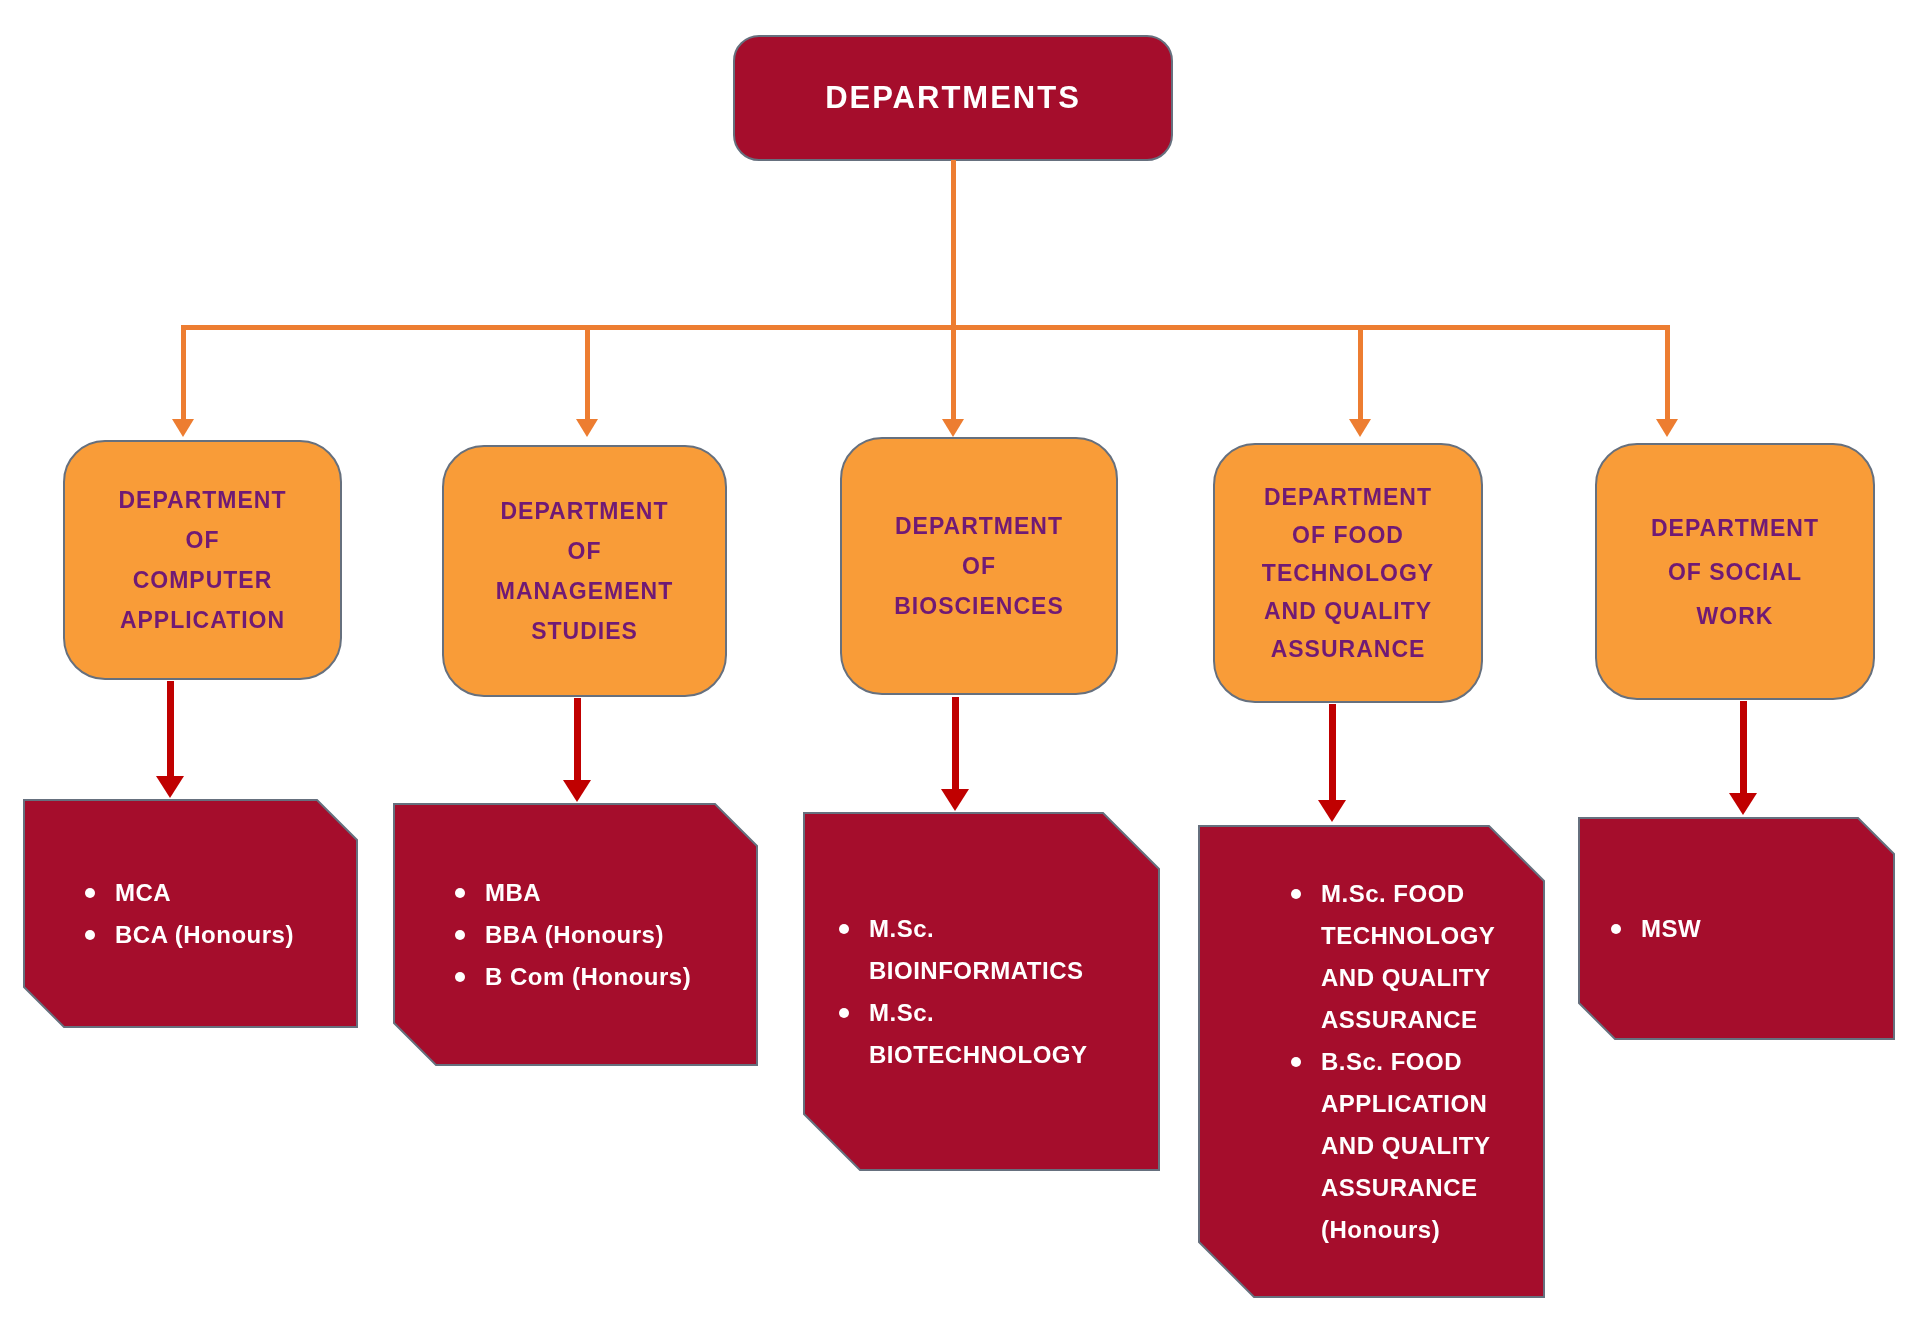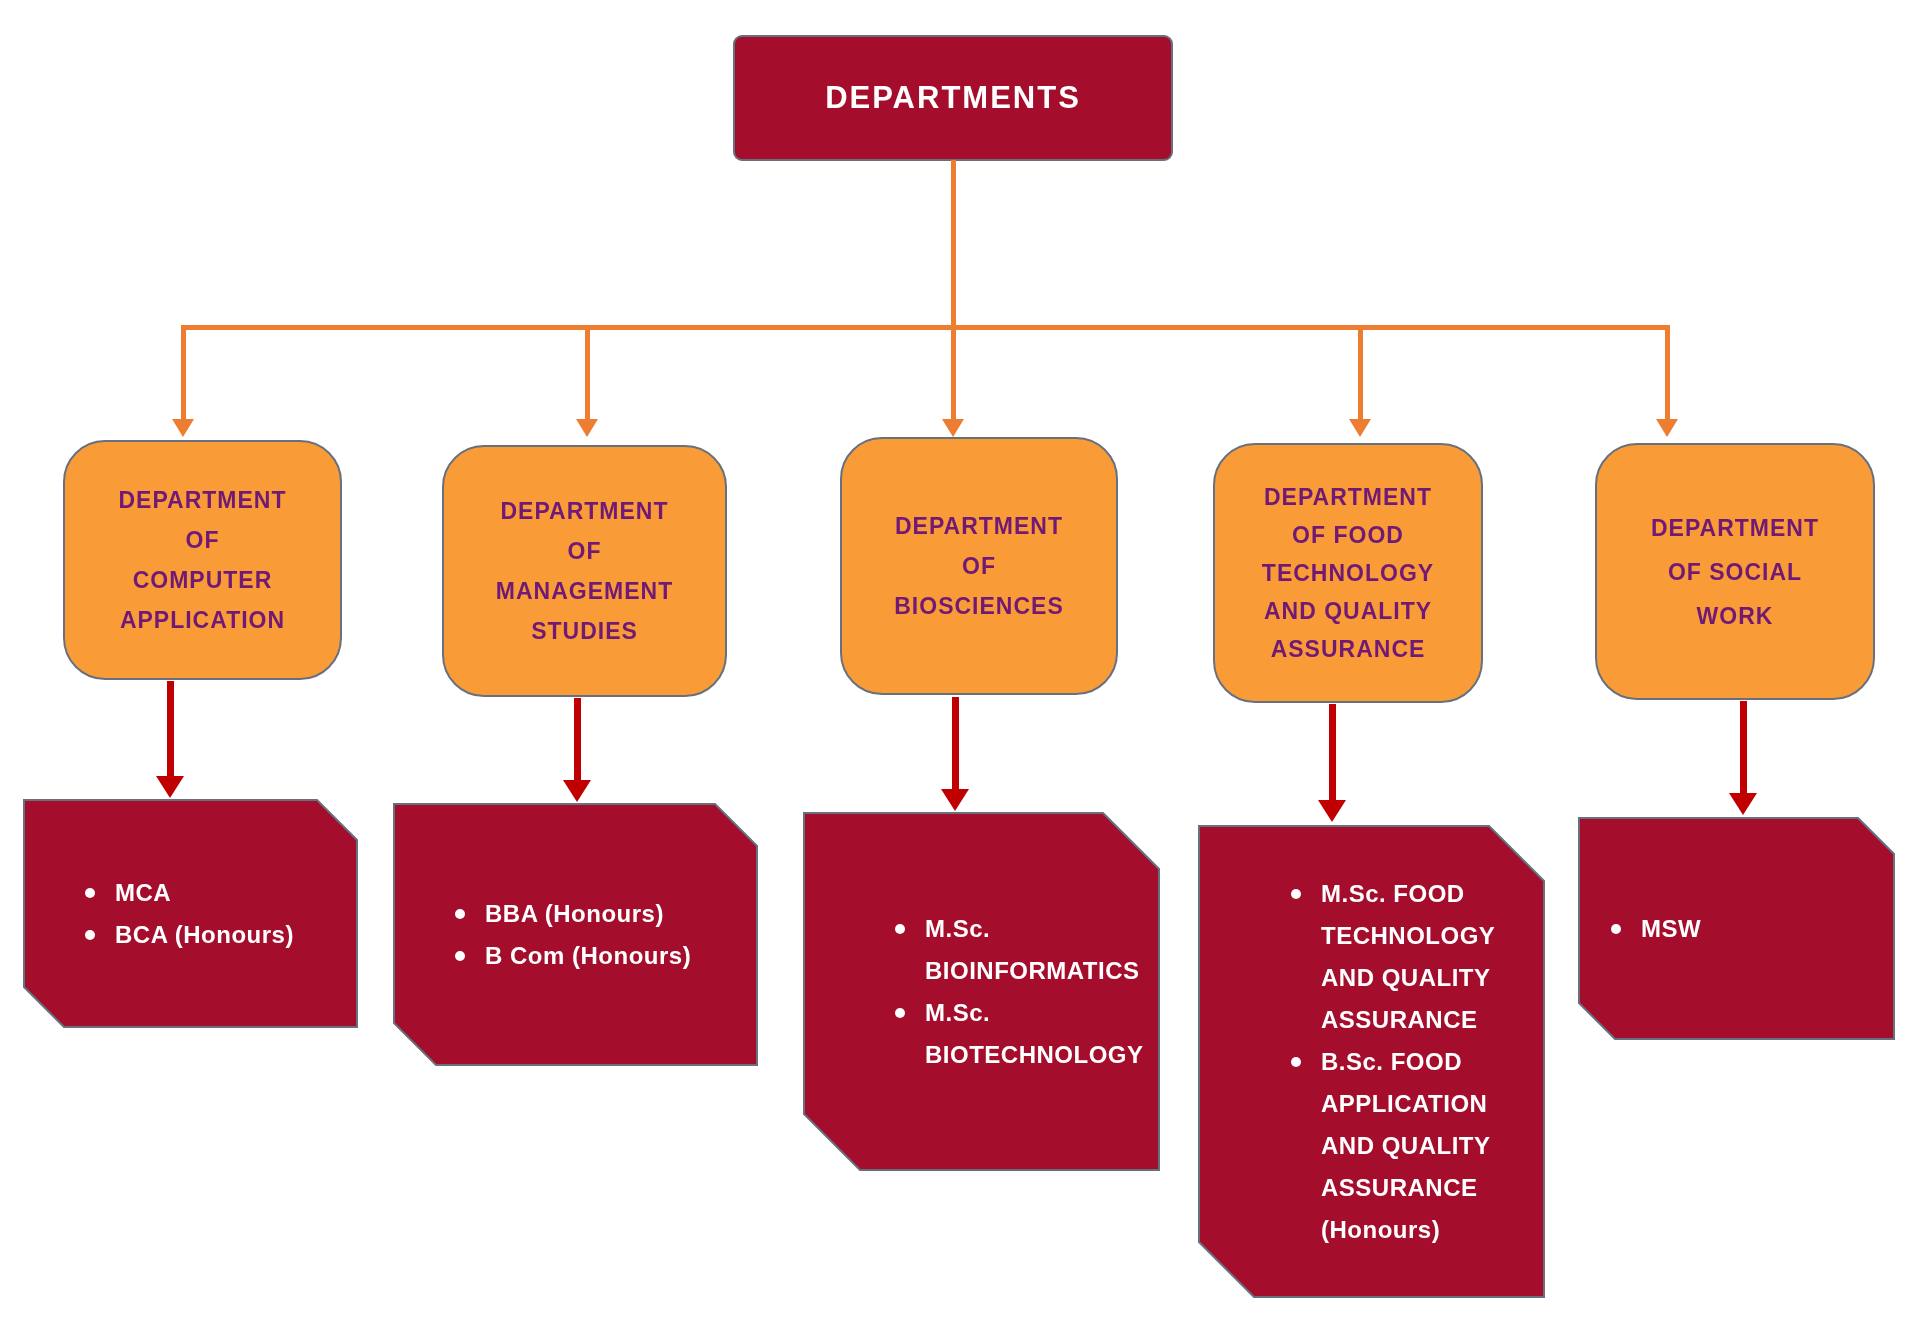"DEPARTMENTS" .rootbox { border-radius: 9px -> 26px }
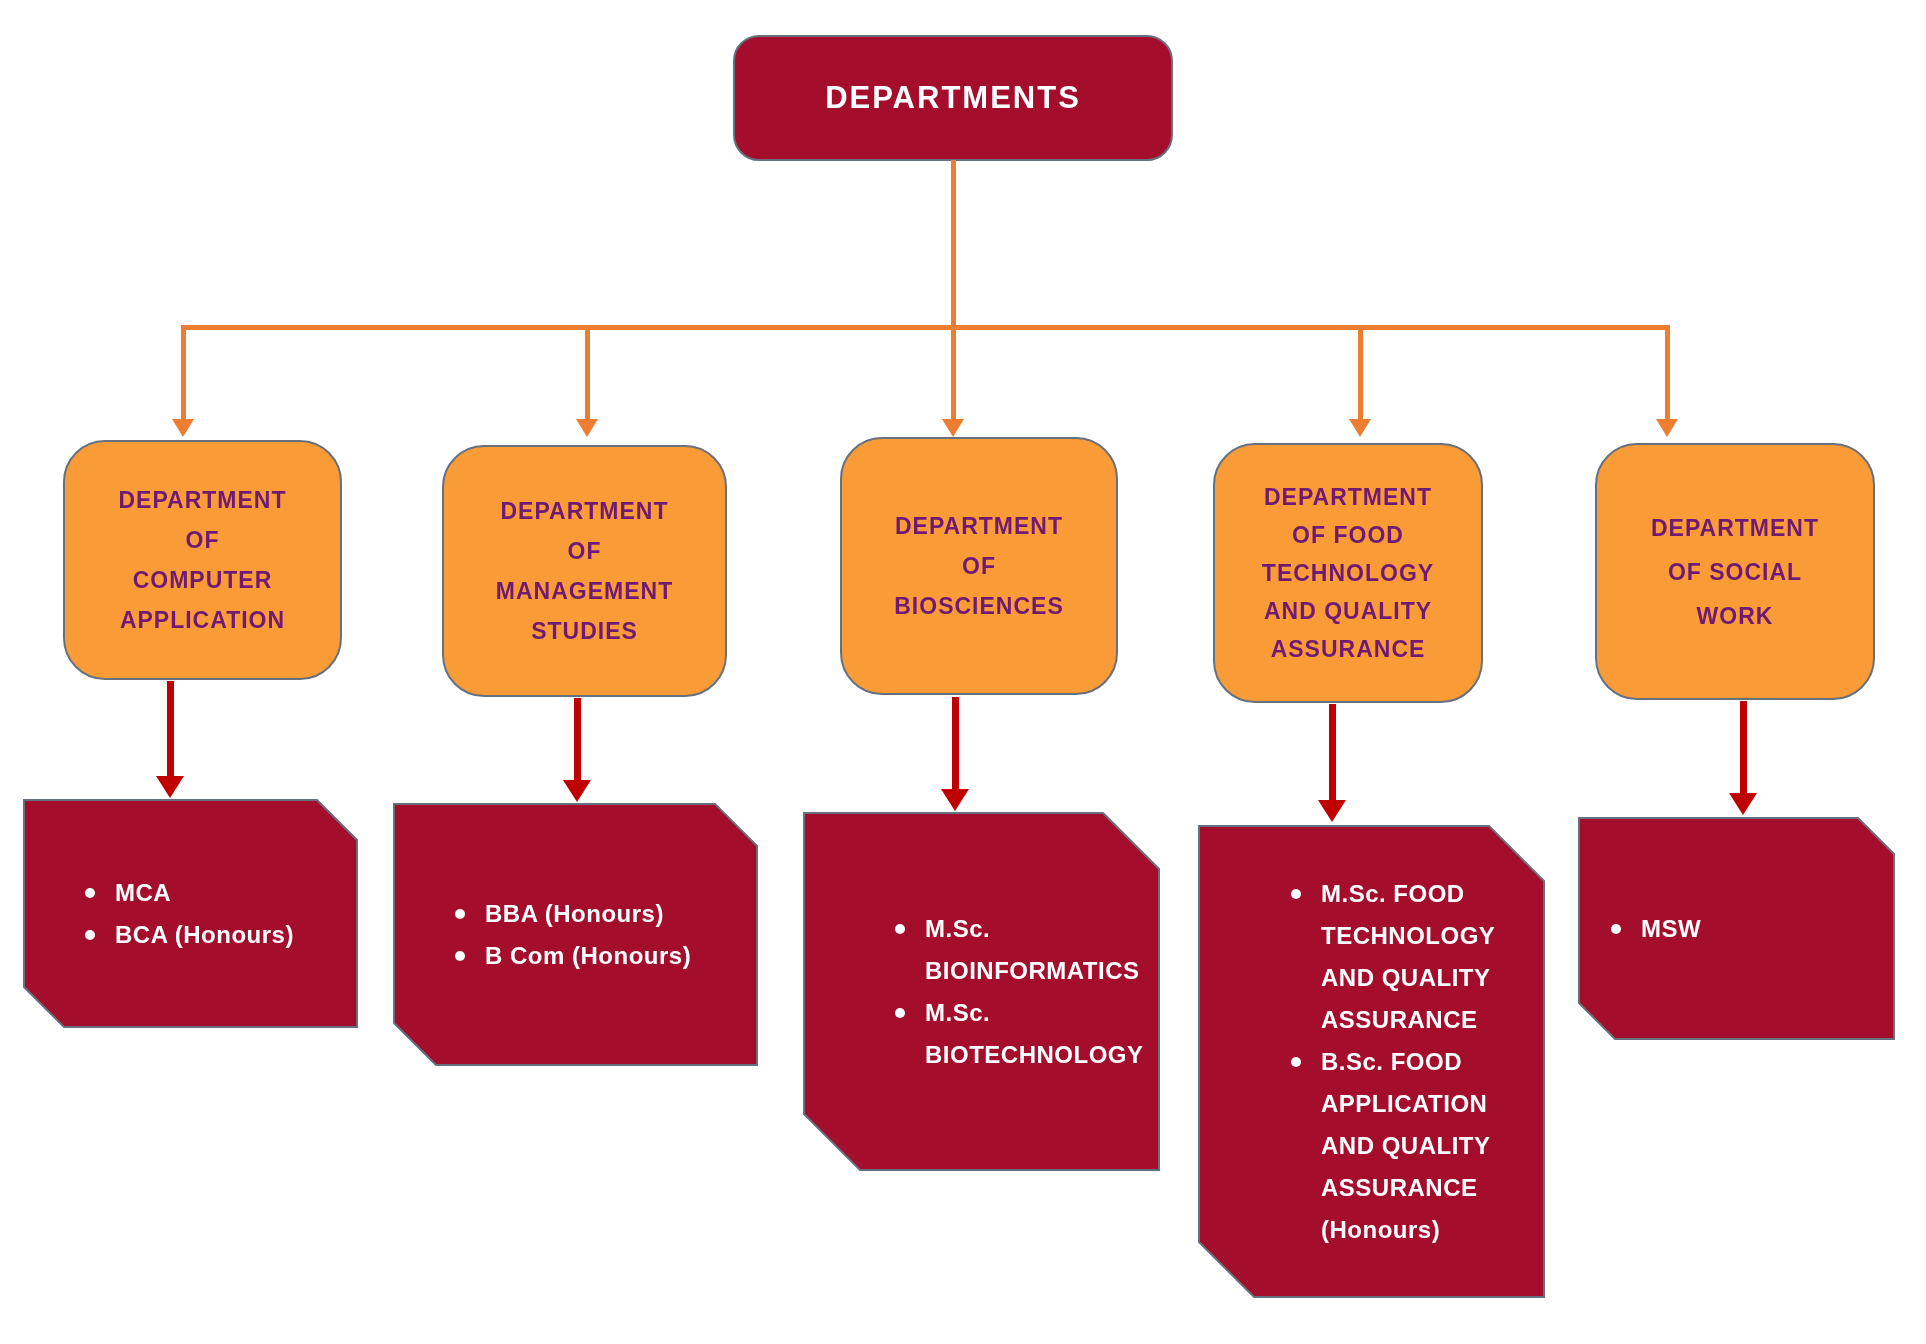"MBA" div.prog { html: none -> <div> <span></span> <span>MBA</span> </div> }
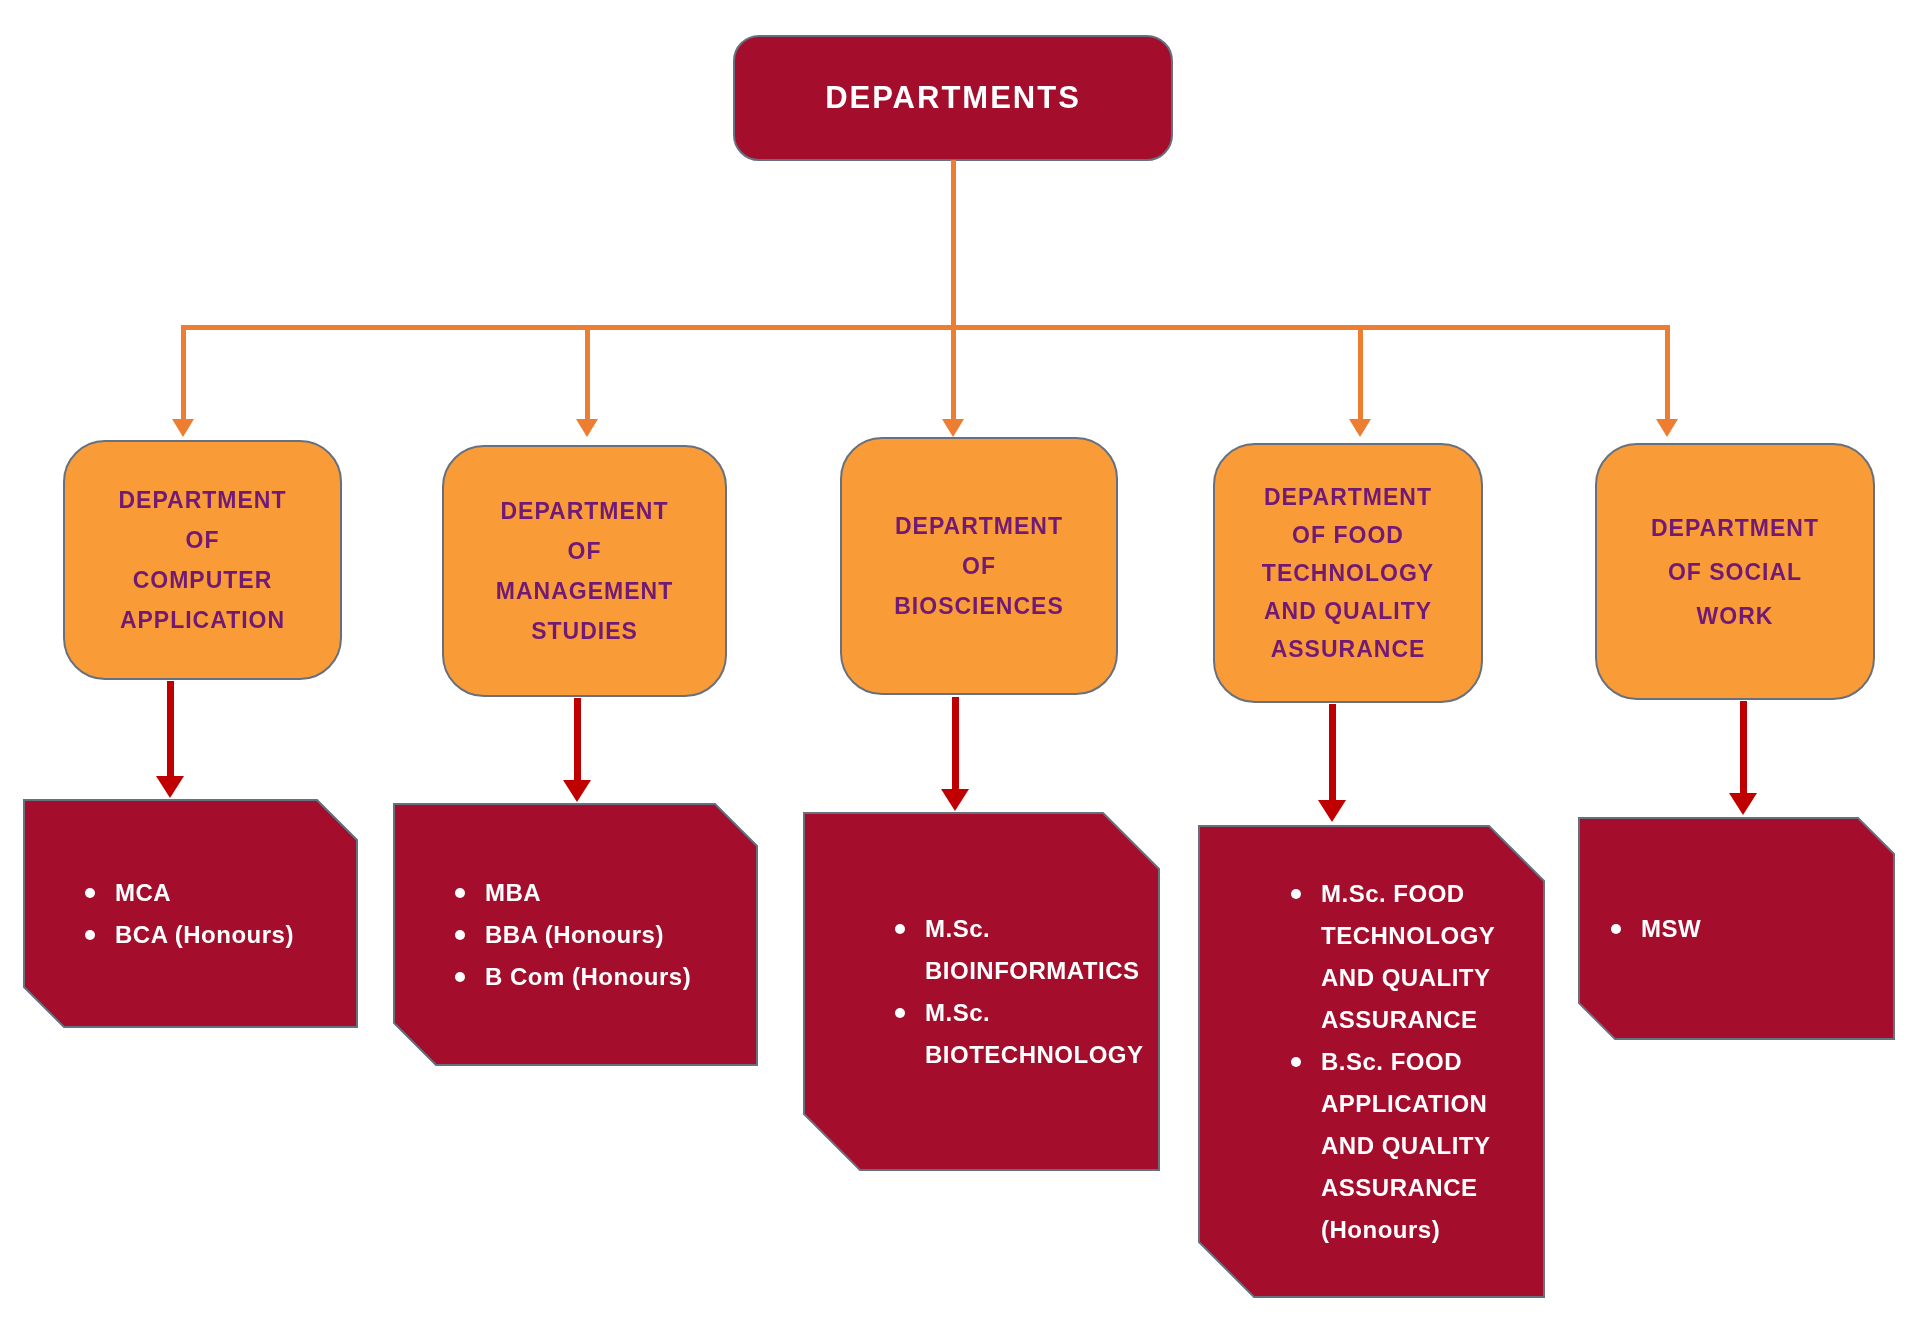"M.Sc." div.progs { padding-left: 92px -> 36px }
